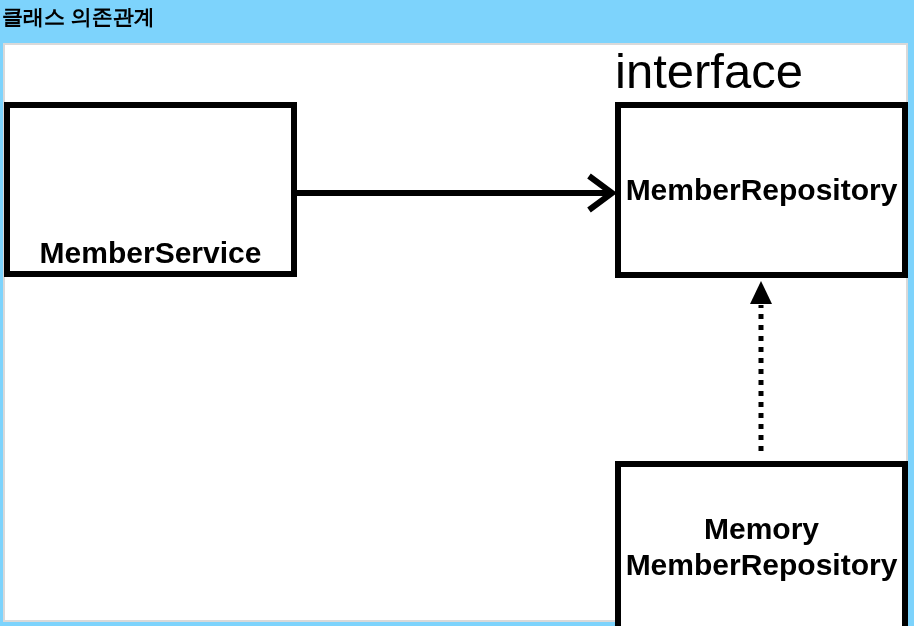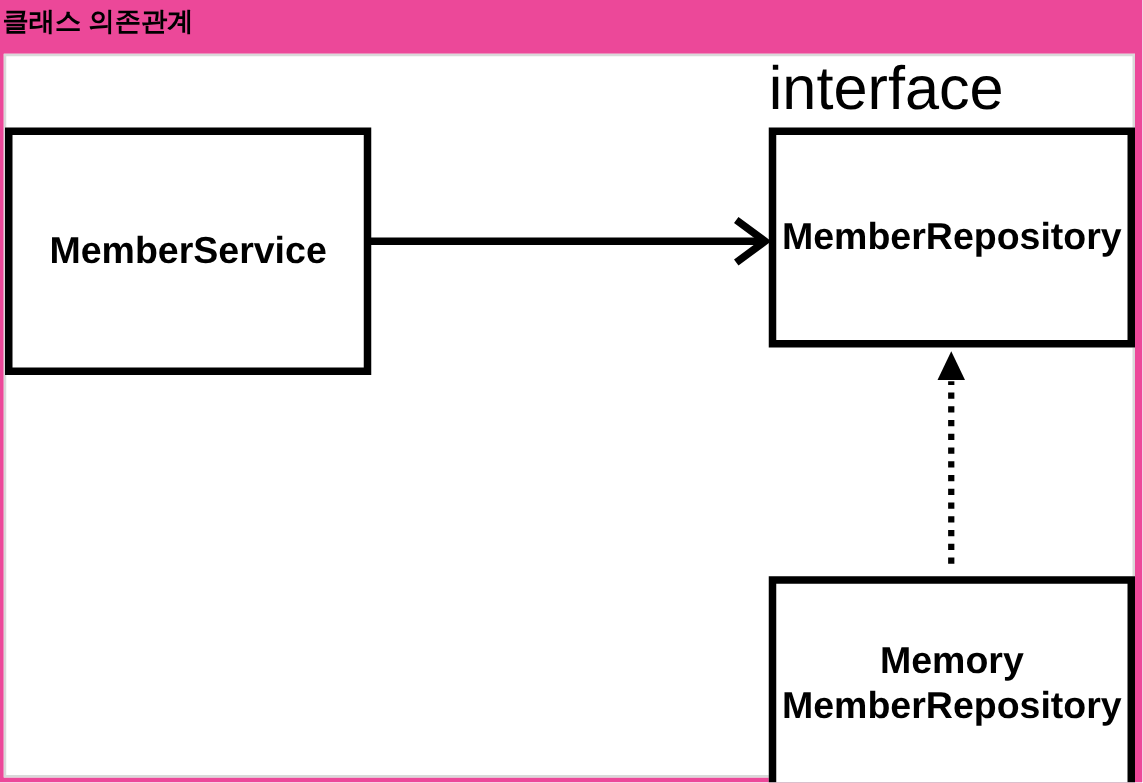"클래스 의존관계" .canvas { background: #ec4899 -> #7dd3fc }
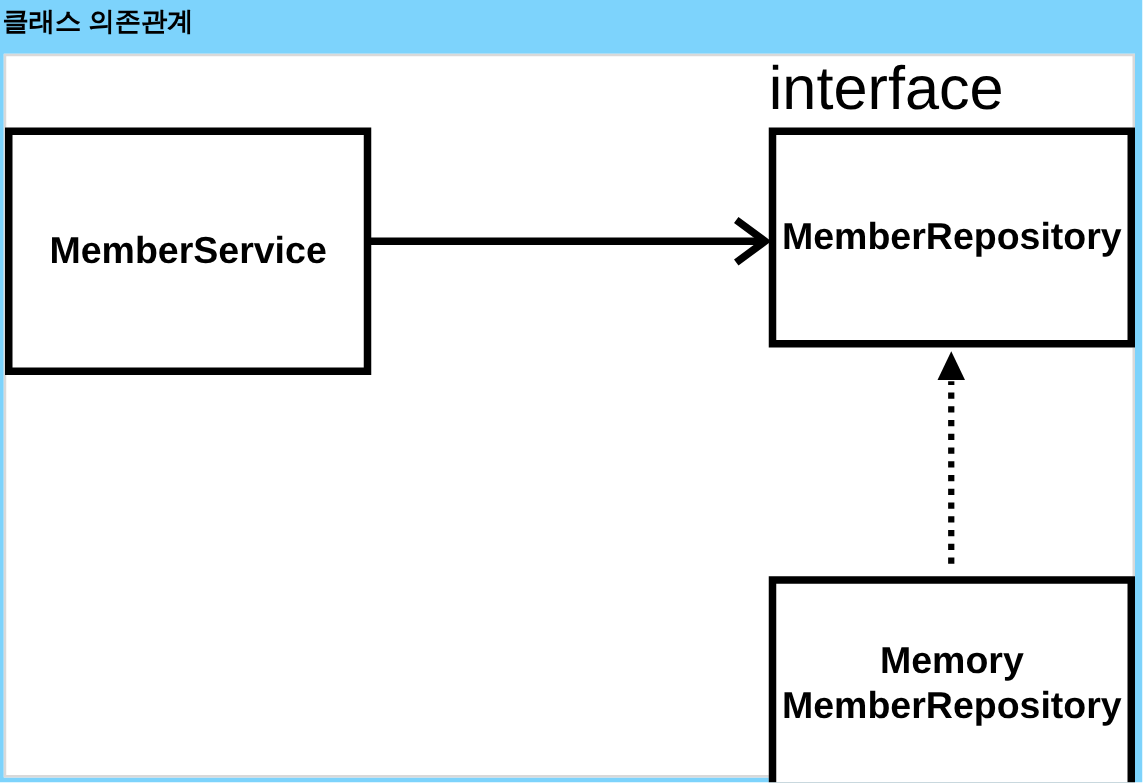"MemberService" .node-member-service { align-items: none -> flex-end; height: 198px -> 175px }
